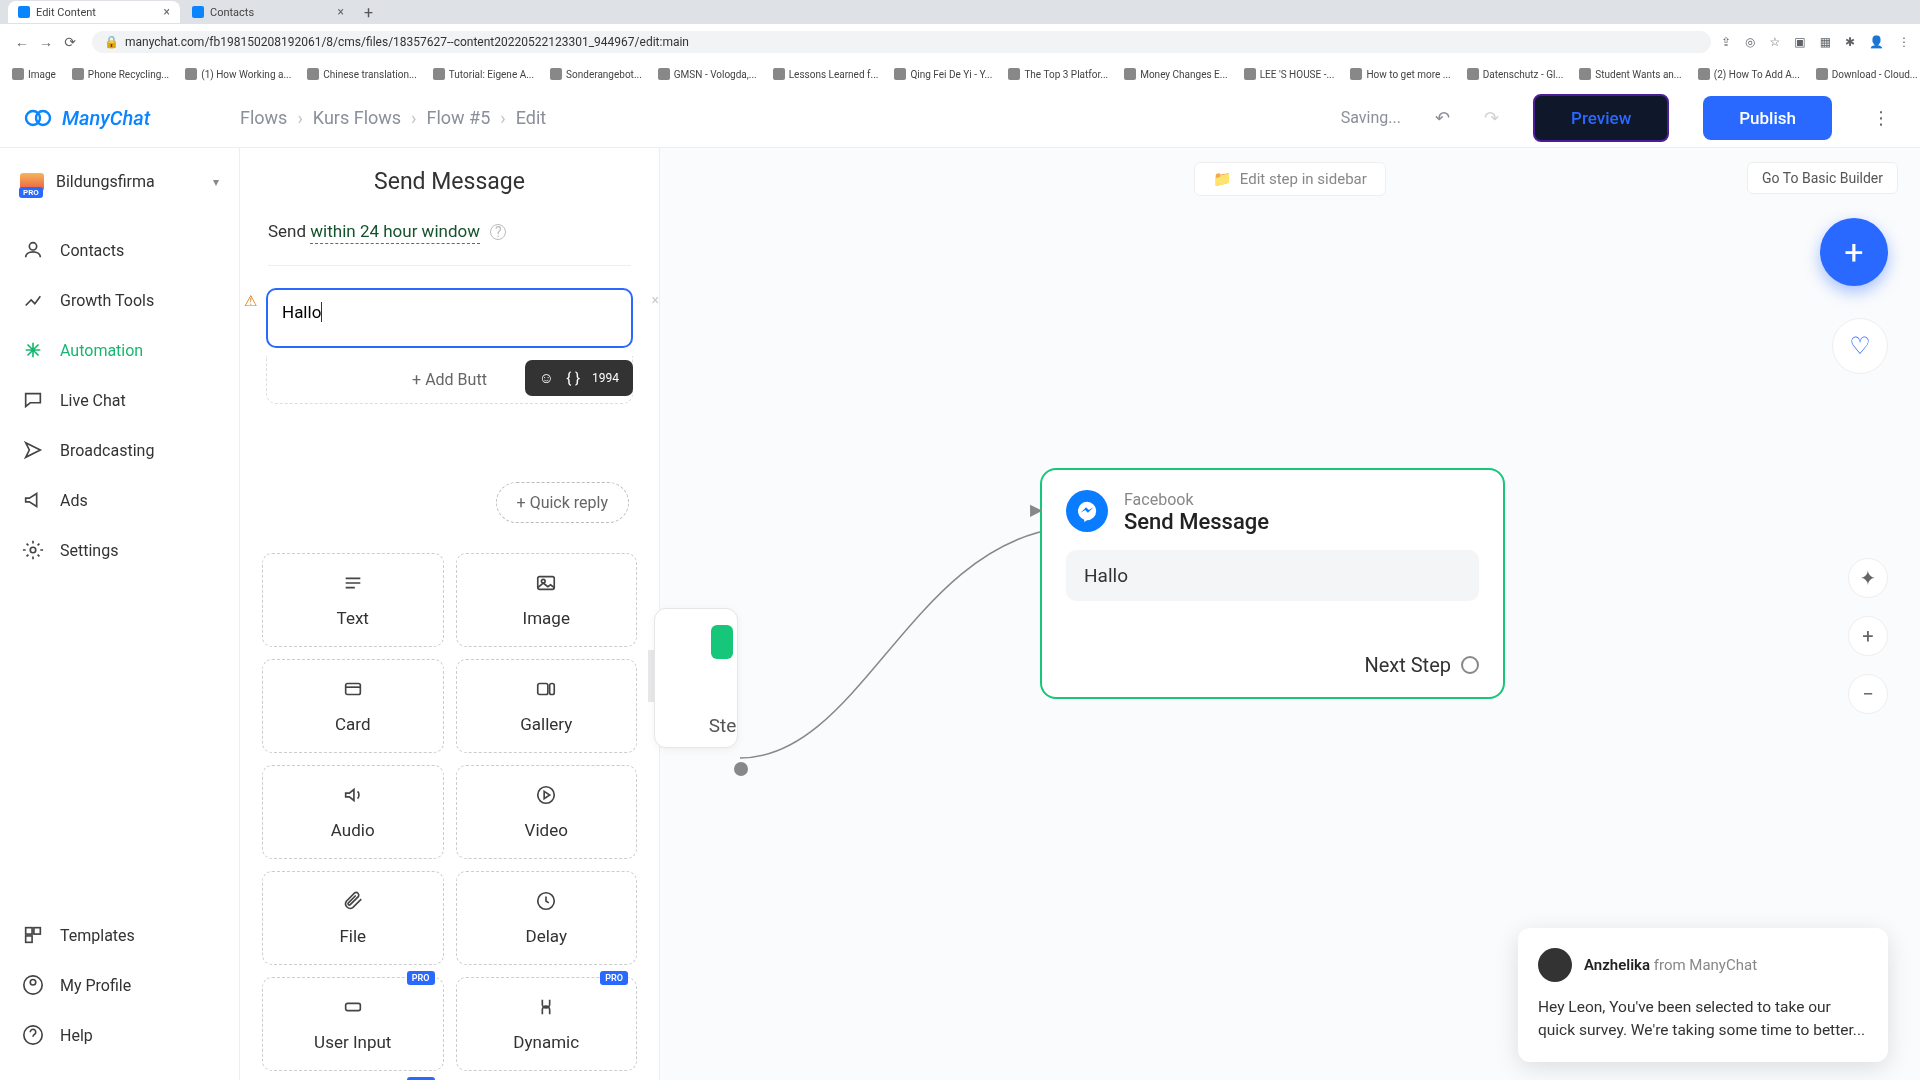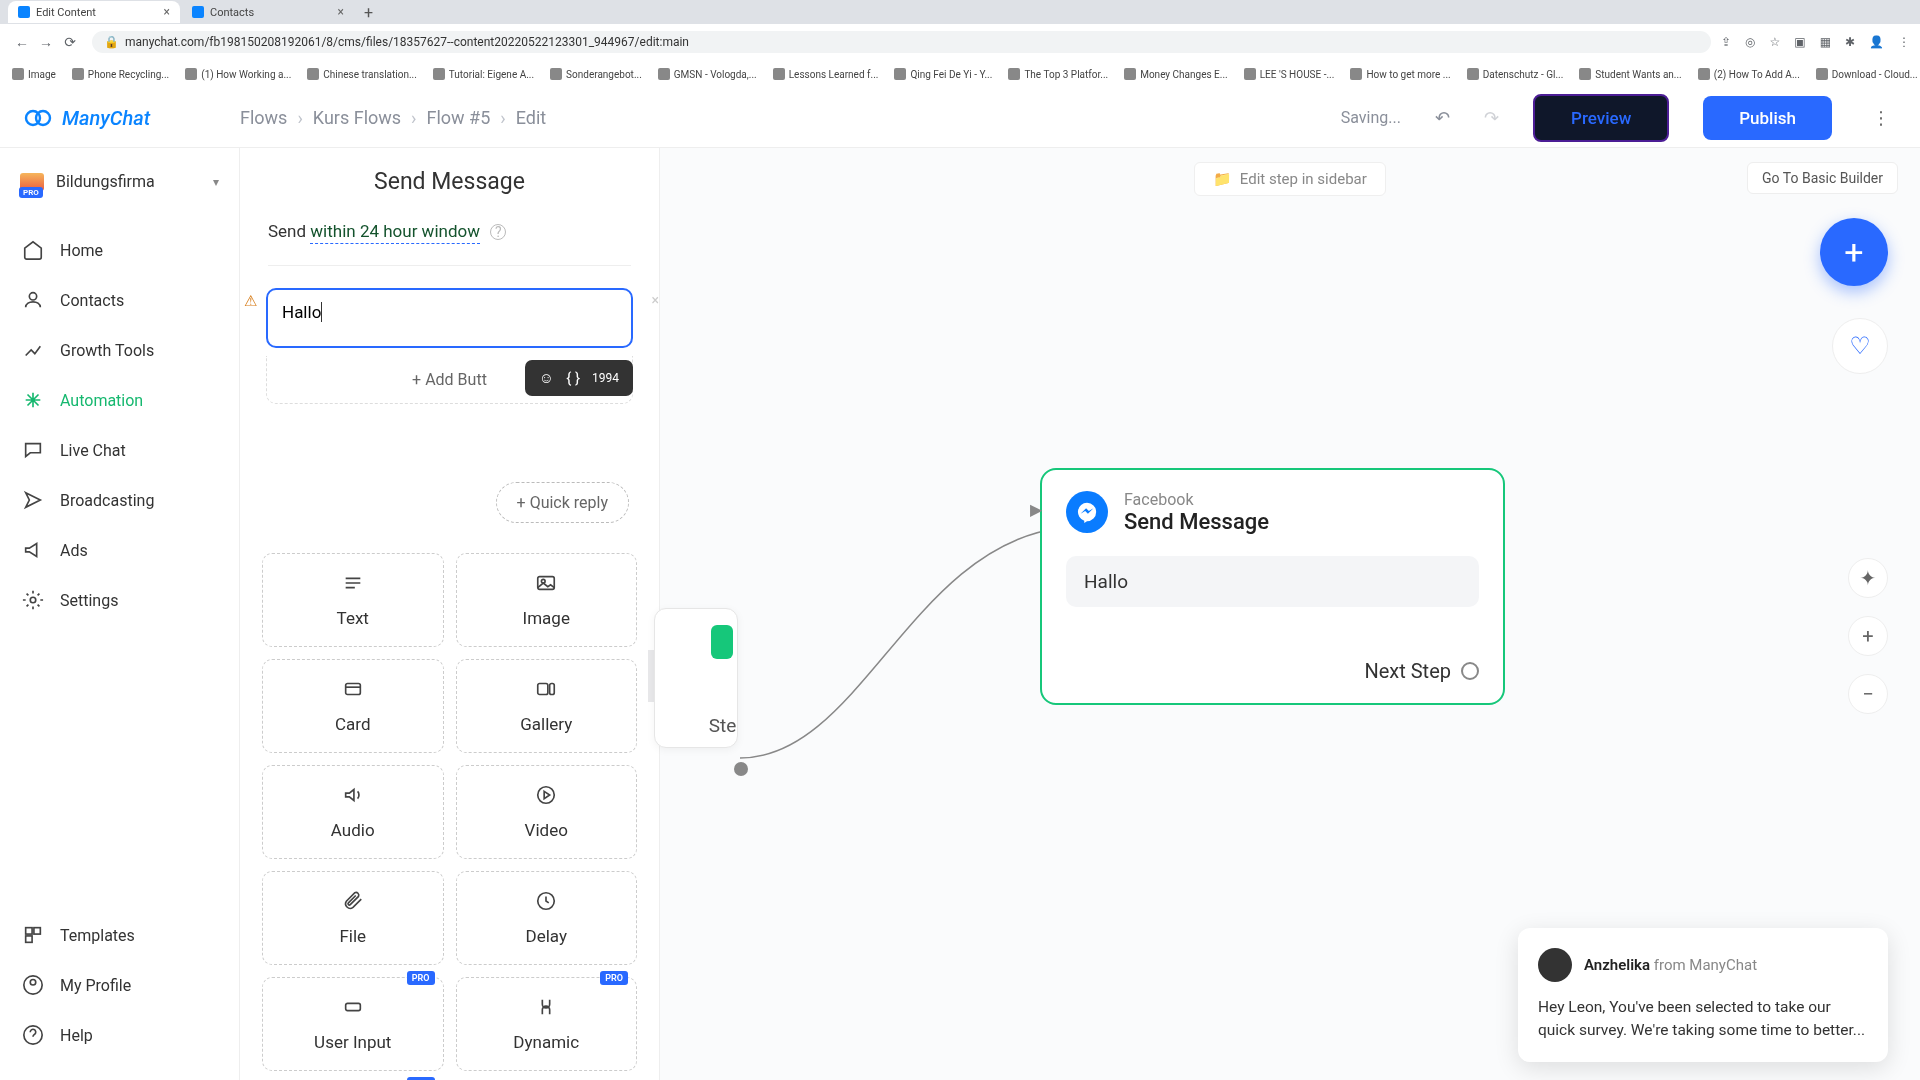"Home" div.nav-item { html: <div> <svg> <path></path> </svg> <span>Home</span> </div> -> none }
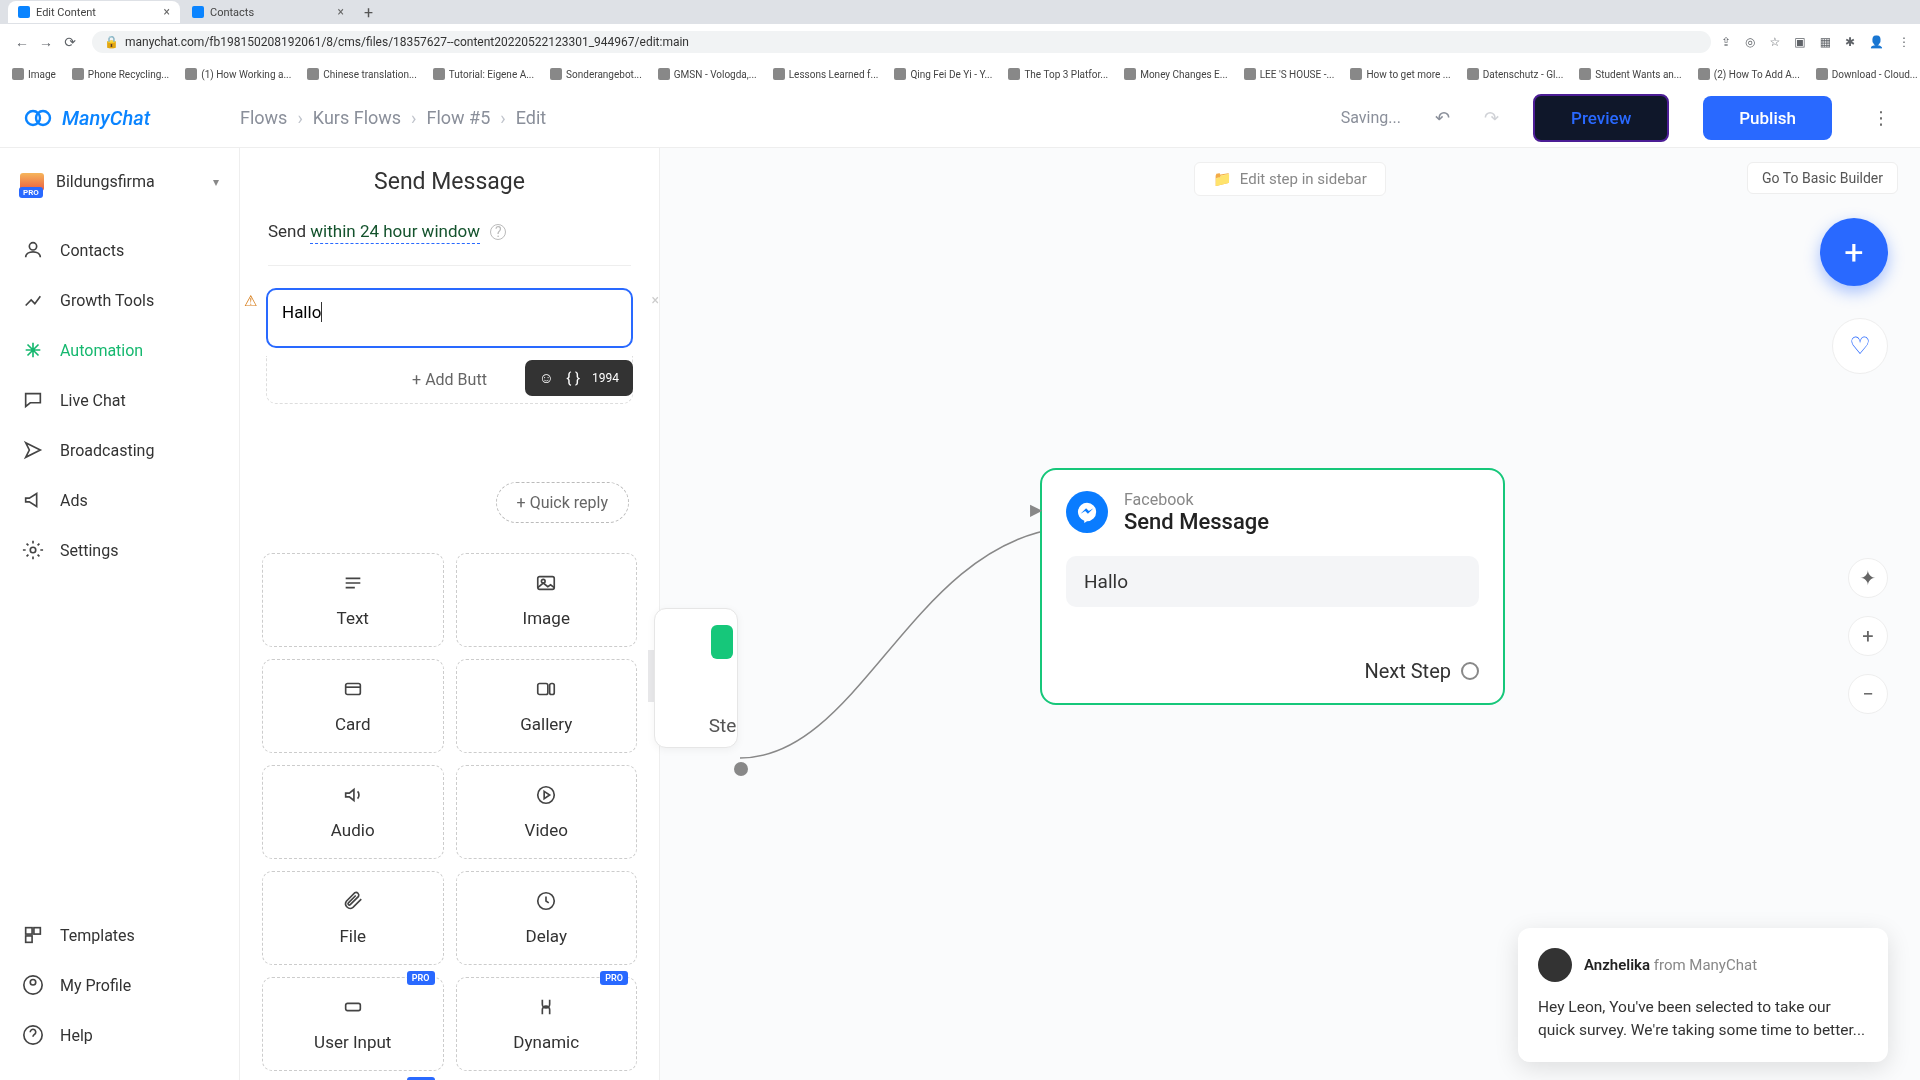"Facebook" .node-head { align-items: center -> none; margin-bottom: 22px -> 16px }
